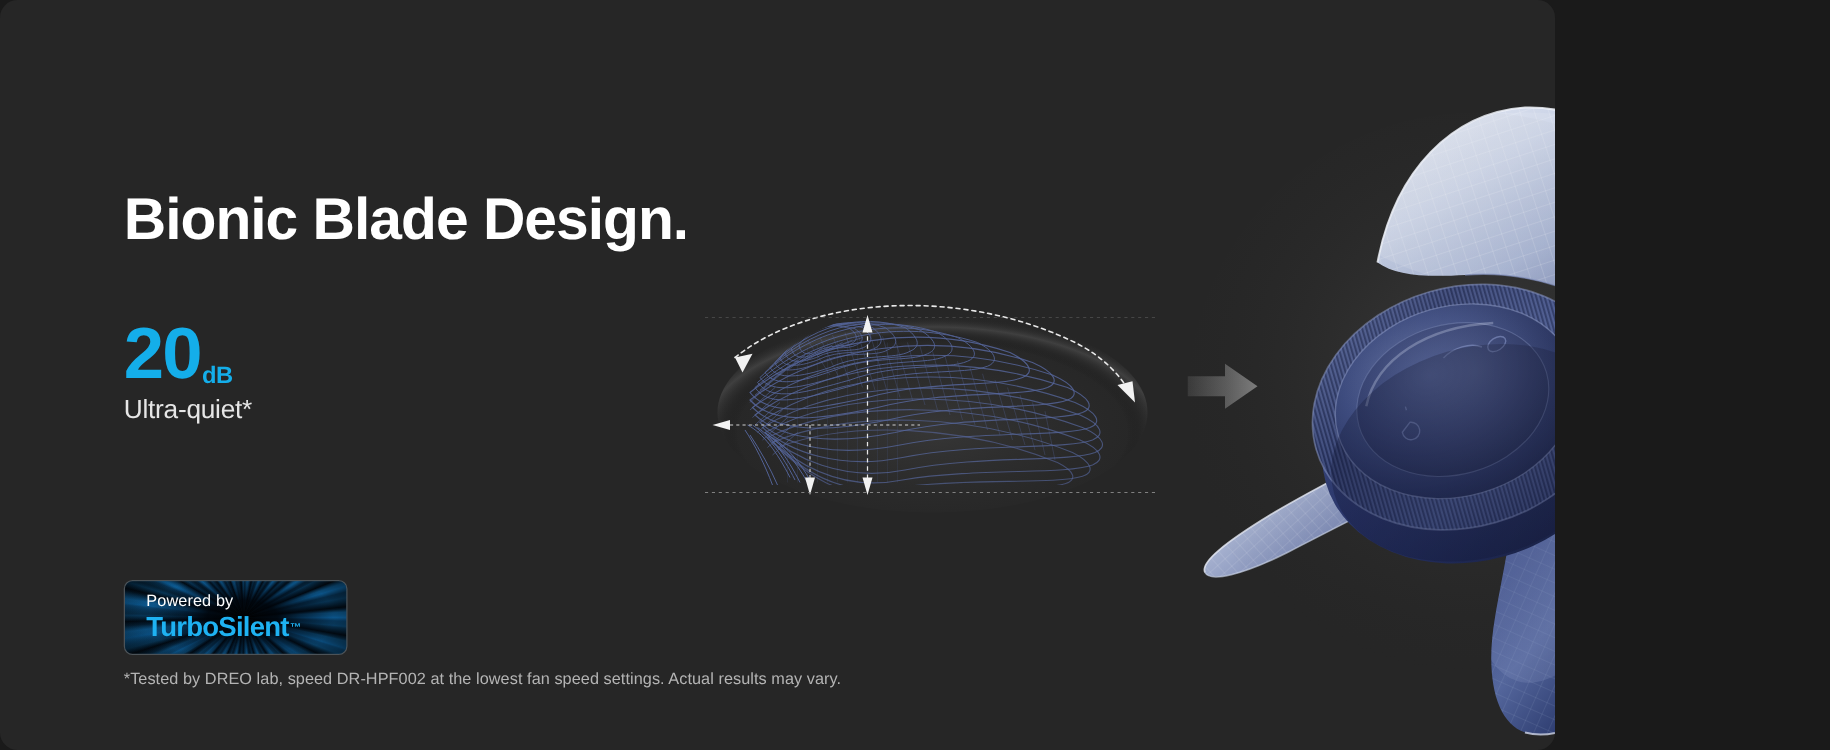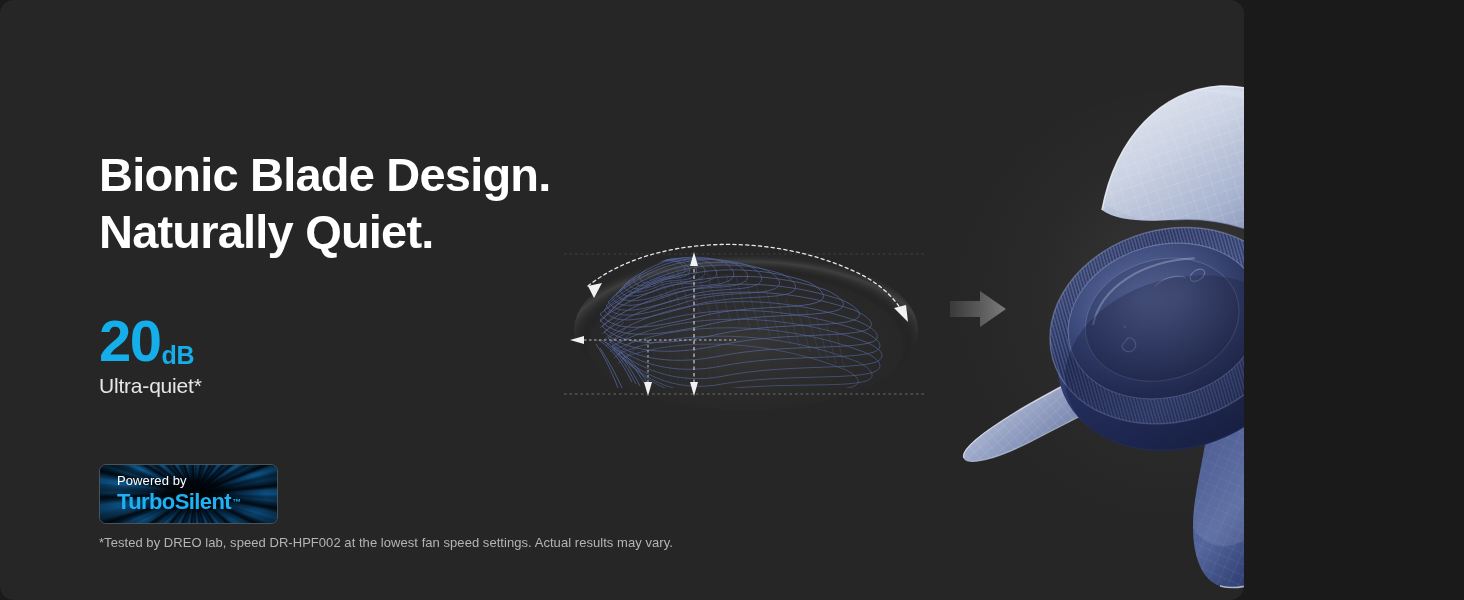"Naturally Quiet." span.ln { html: <span>Naturally Quiet.</span> -> none }
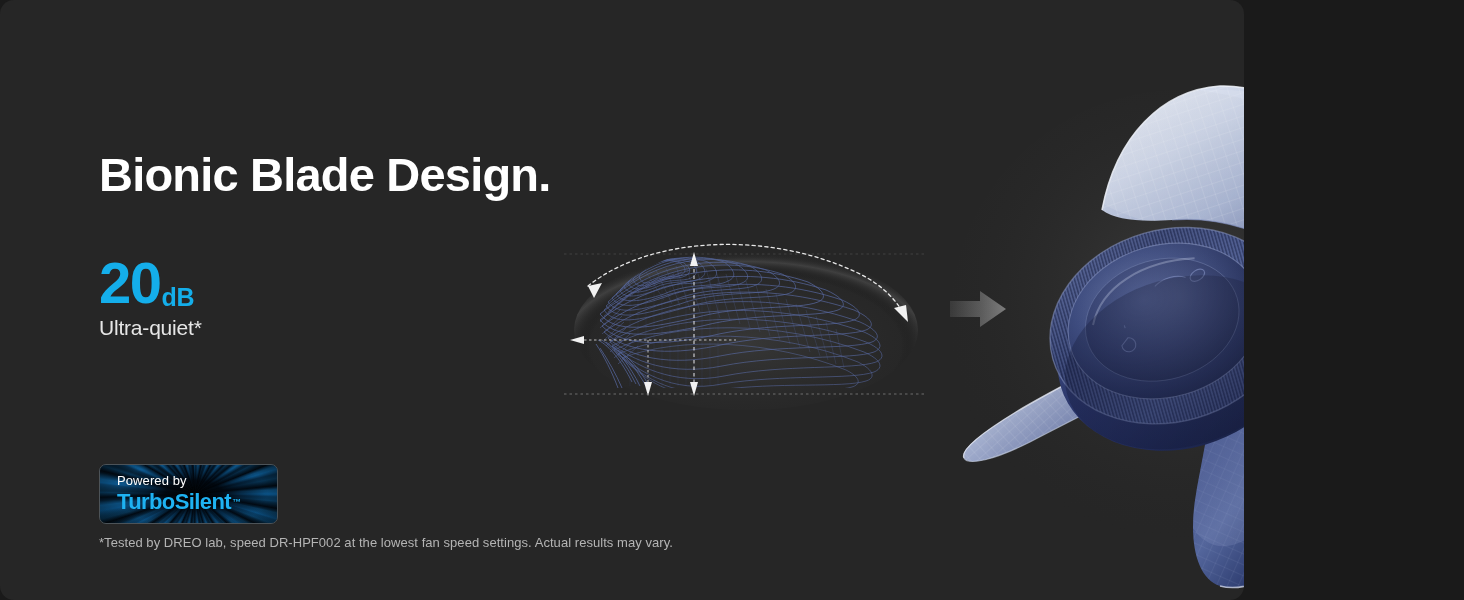"dB" .metric-unit { font-size: 25px -> 19px }
